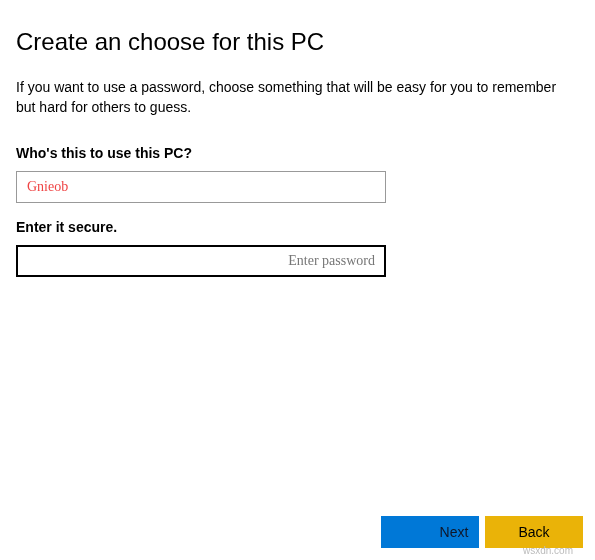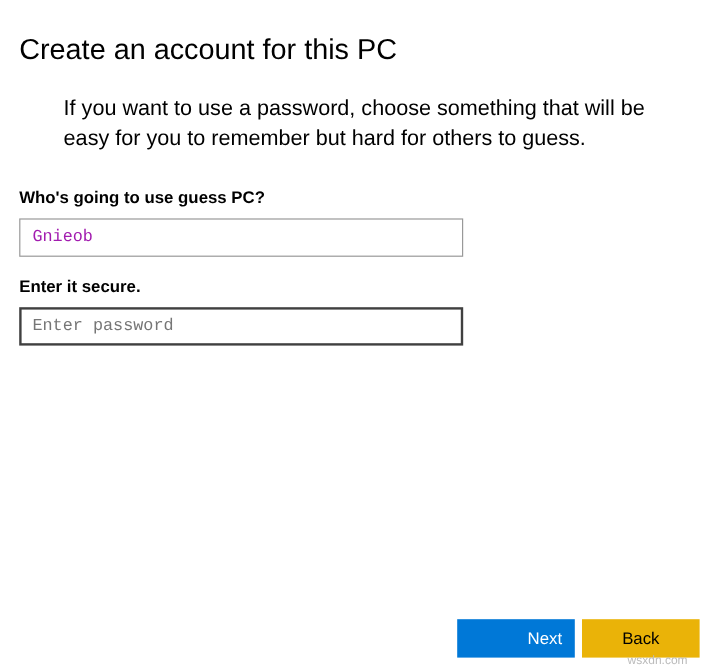"Create an account for this" h1.page-title { text: account -> choose }
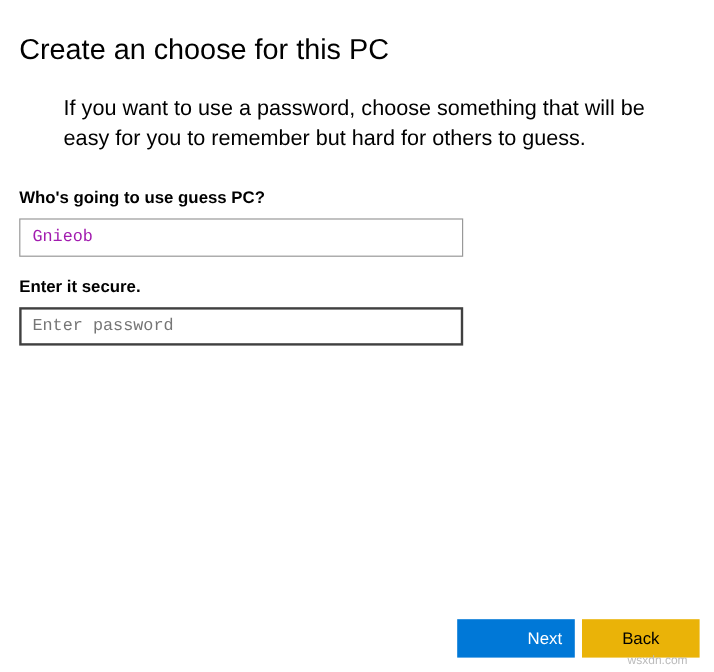"If you want to use" .description { font-size: 18px -> 14px; margin-left: 37px -> none }
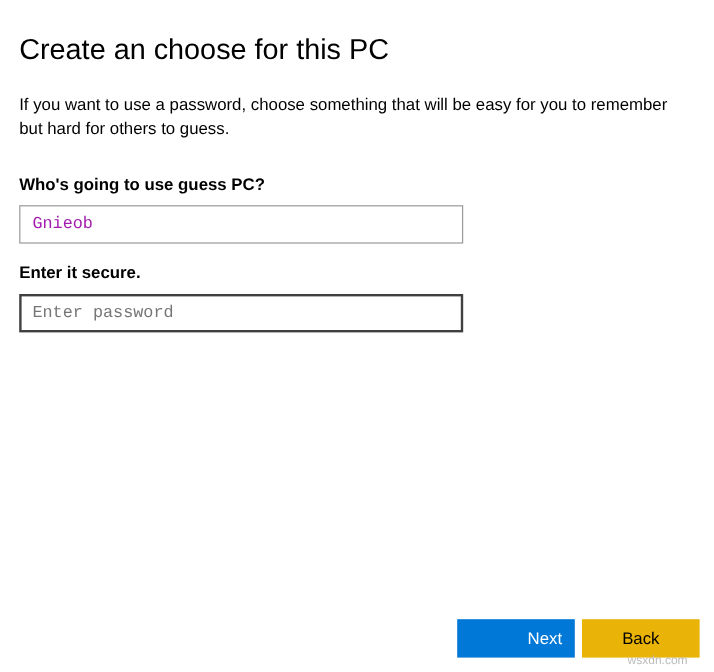"Who's going to use guess" div.section-label { text: going to use guess -> this to use this }
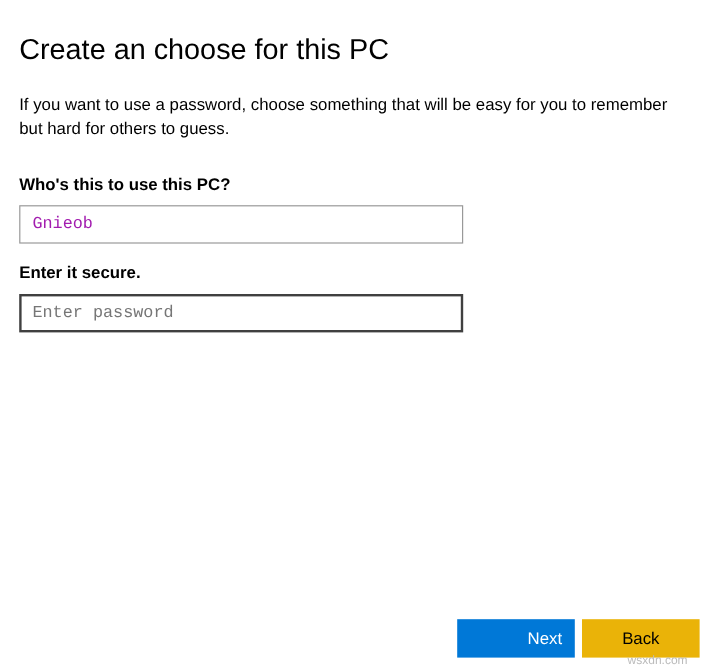"Gnieob" .text-input { color: #a21caf -> #ef4444; font-family: Liberation Mono, monospace -> Liberation Serif, serif }
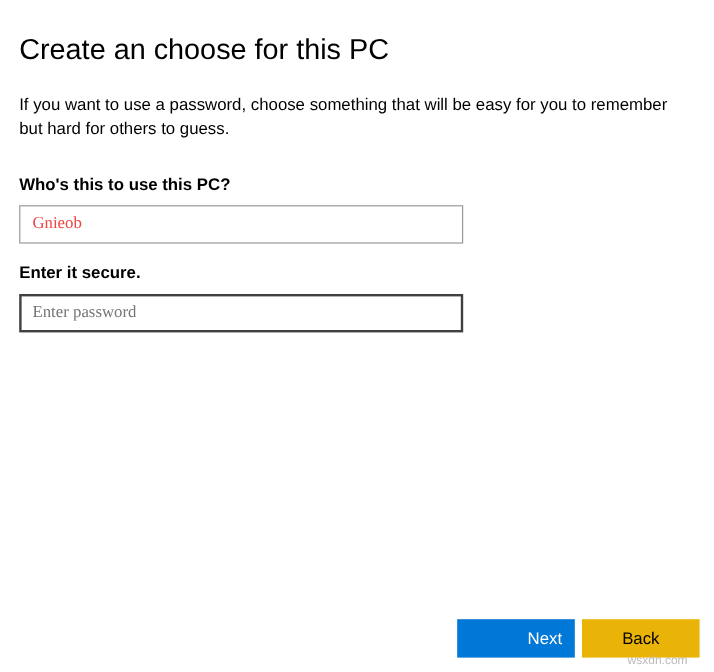"Enter password" .text-input.focused { border: 2px solid #404040 -> 2px solid #000000; text-align: none -> right }
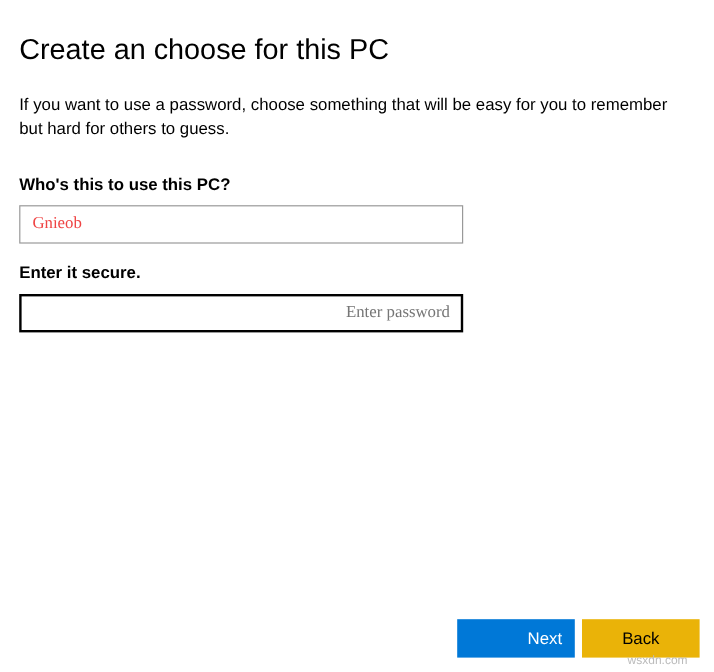"Next" .btn-primary { color: #ffffff -> #0f172a }
